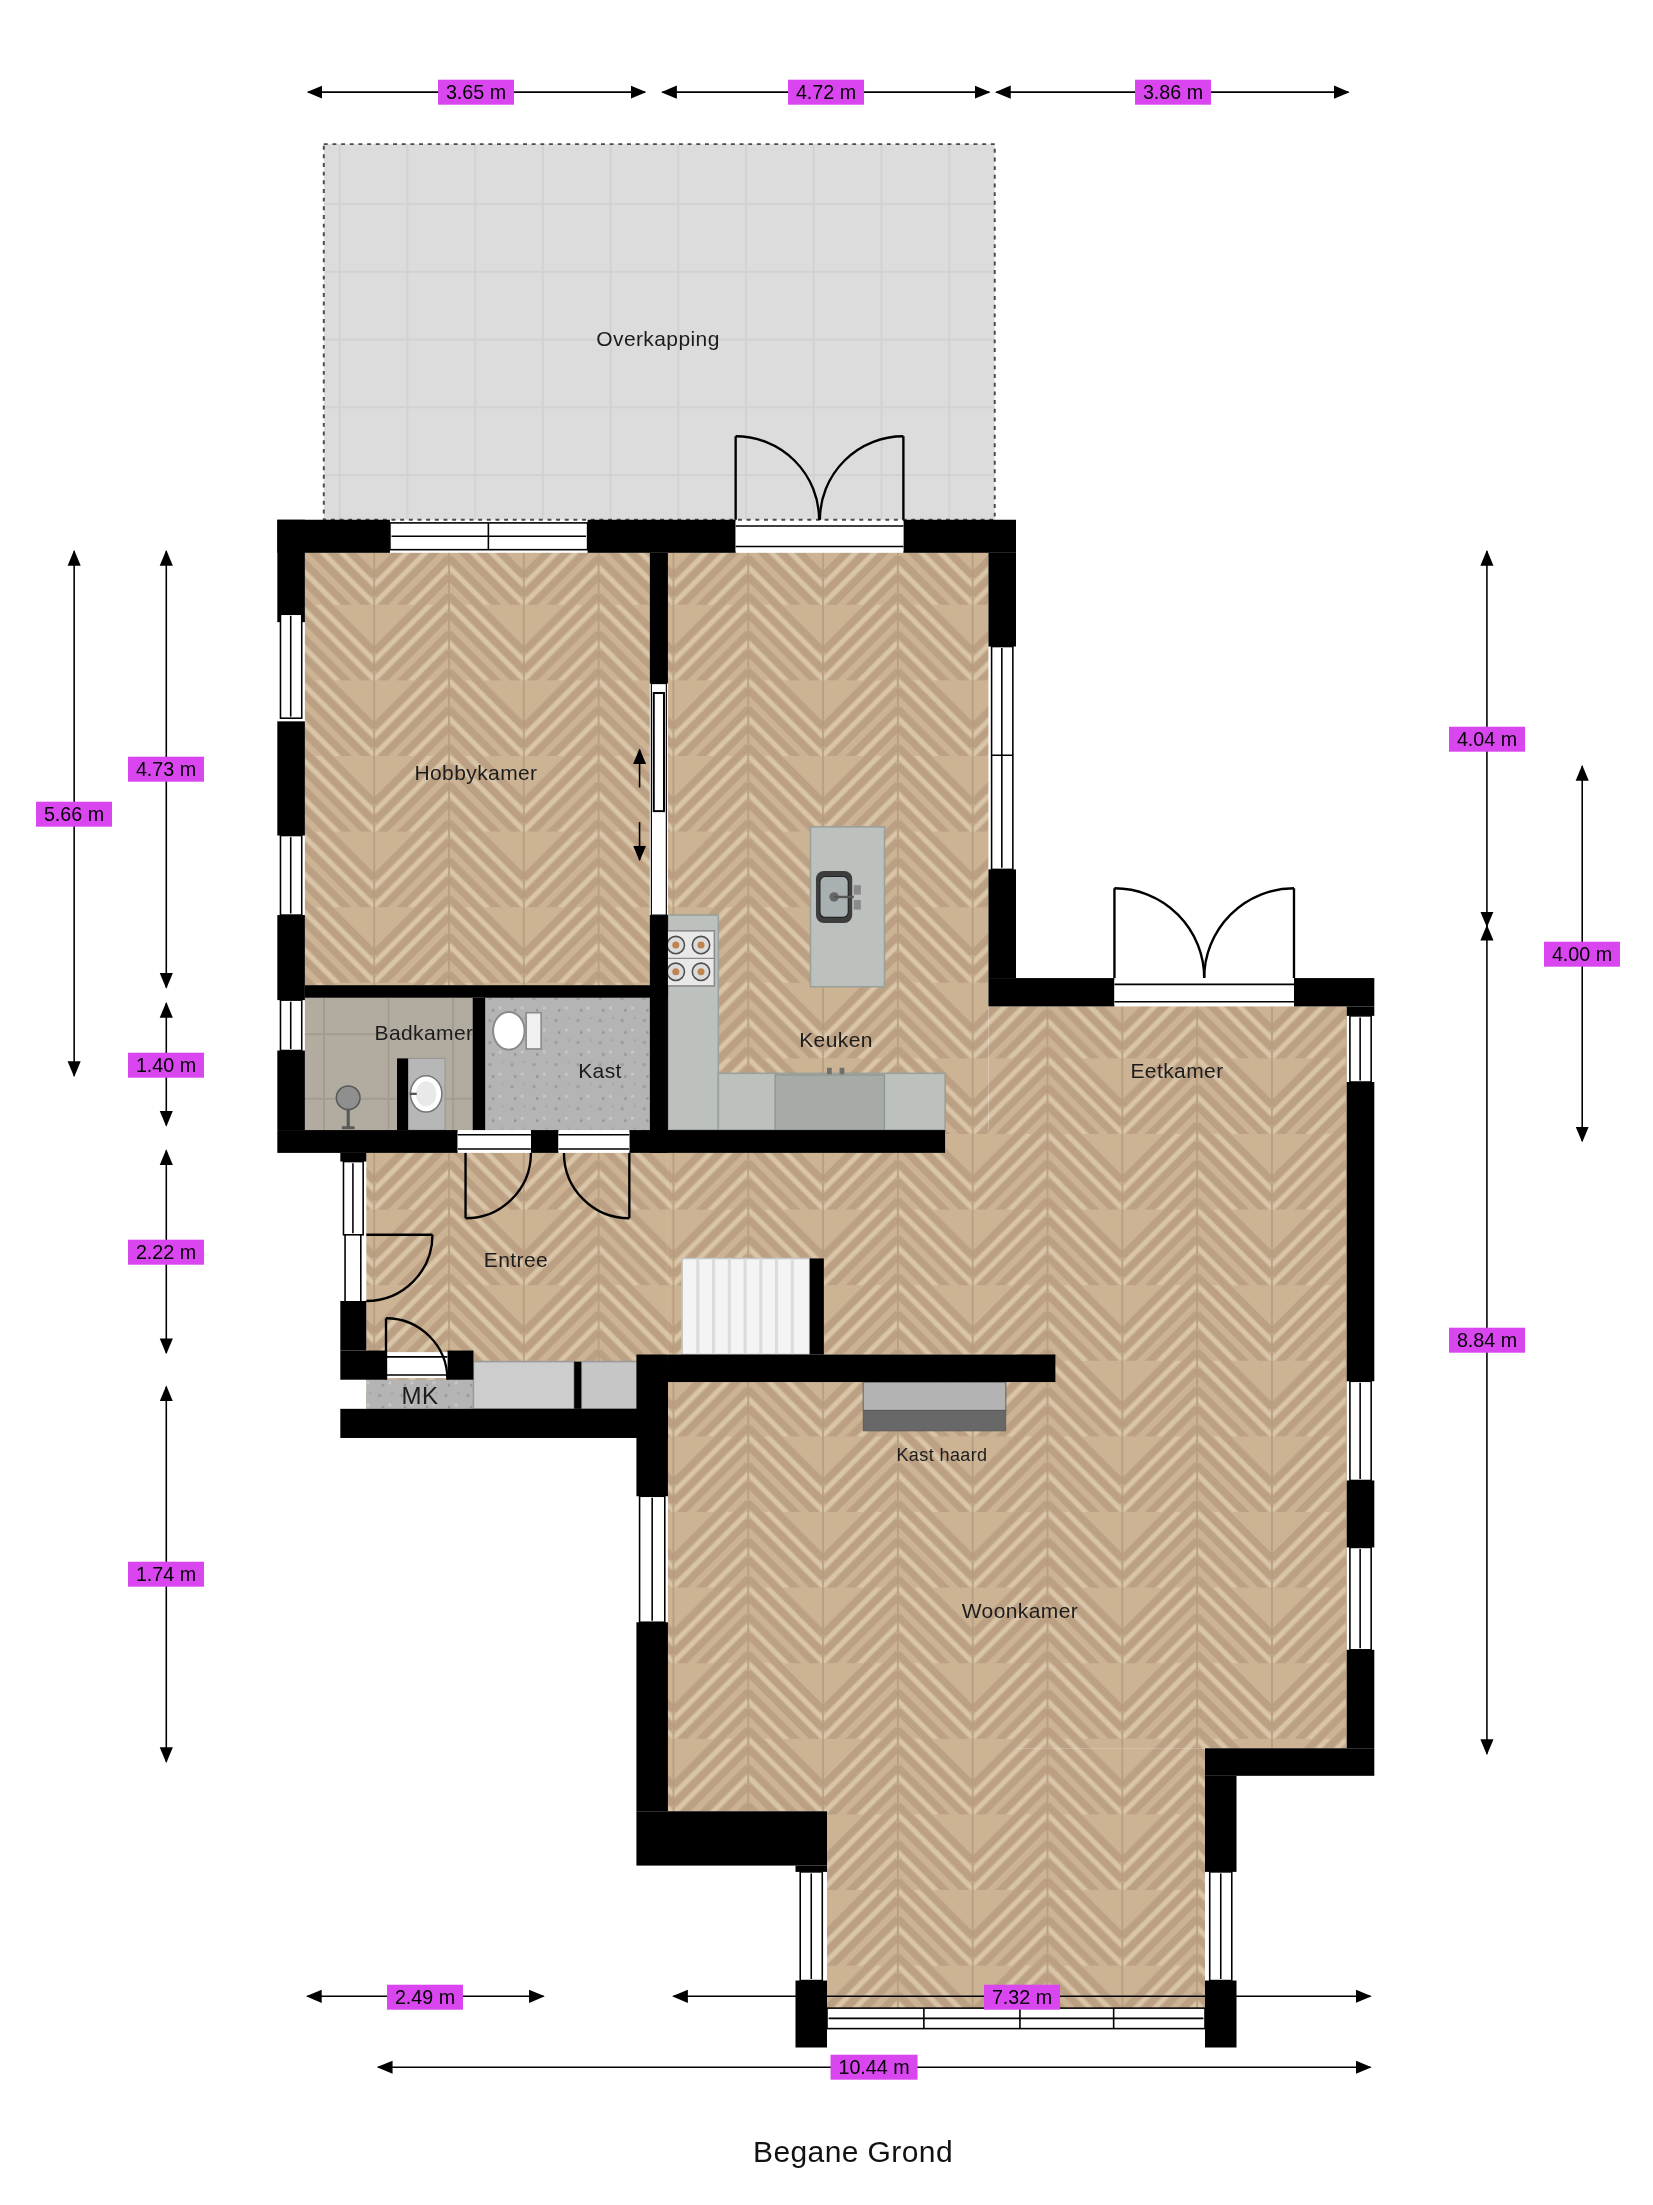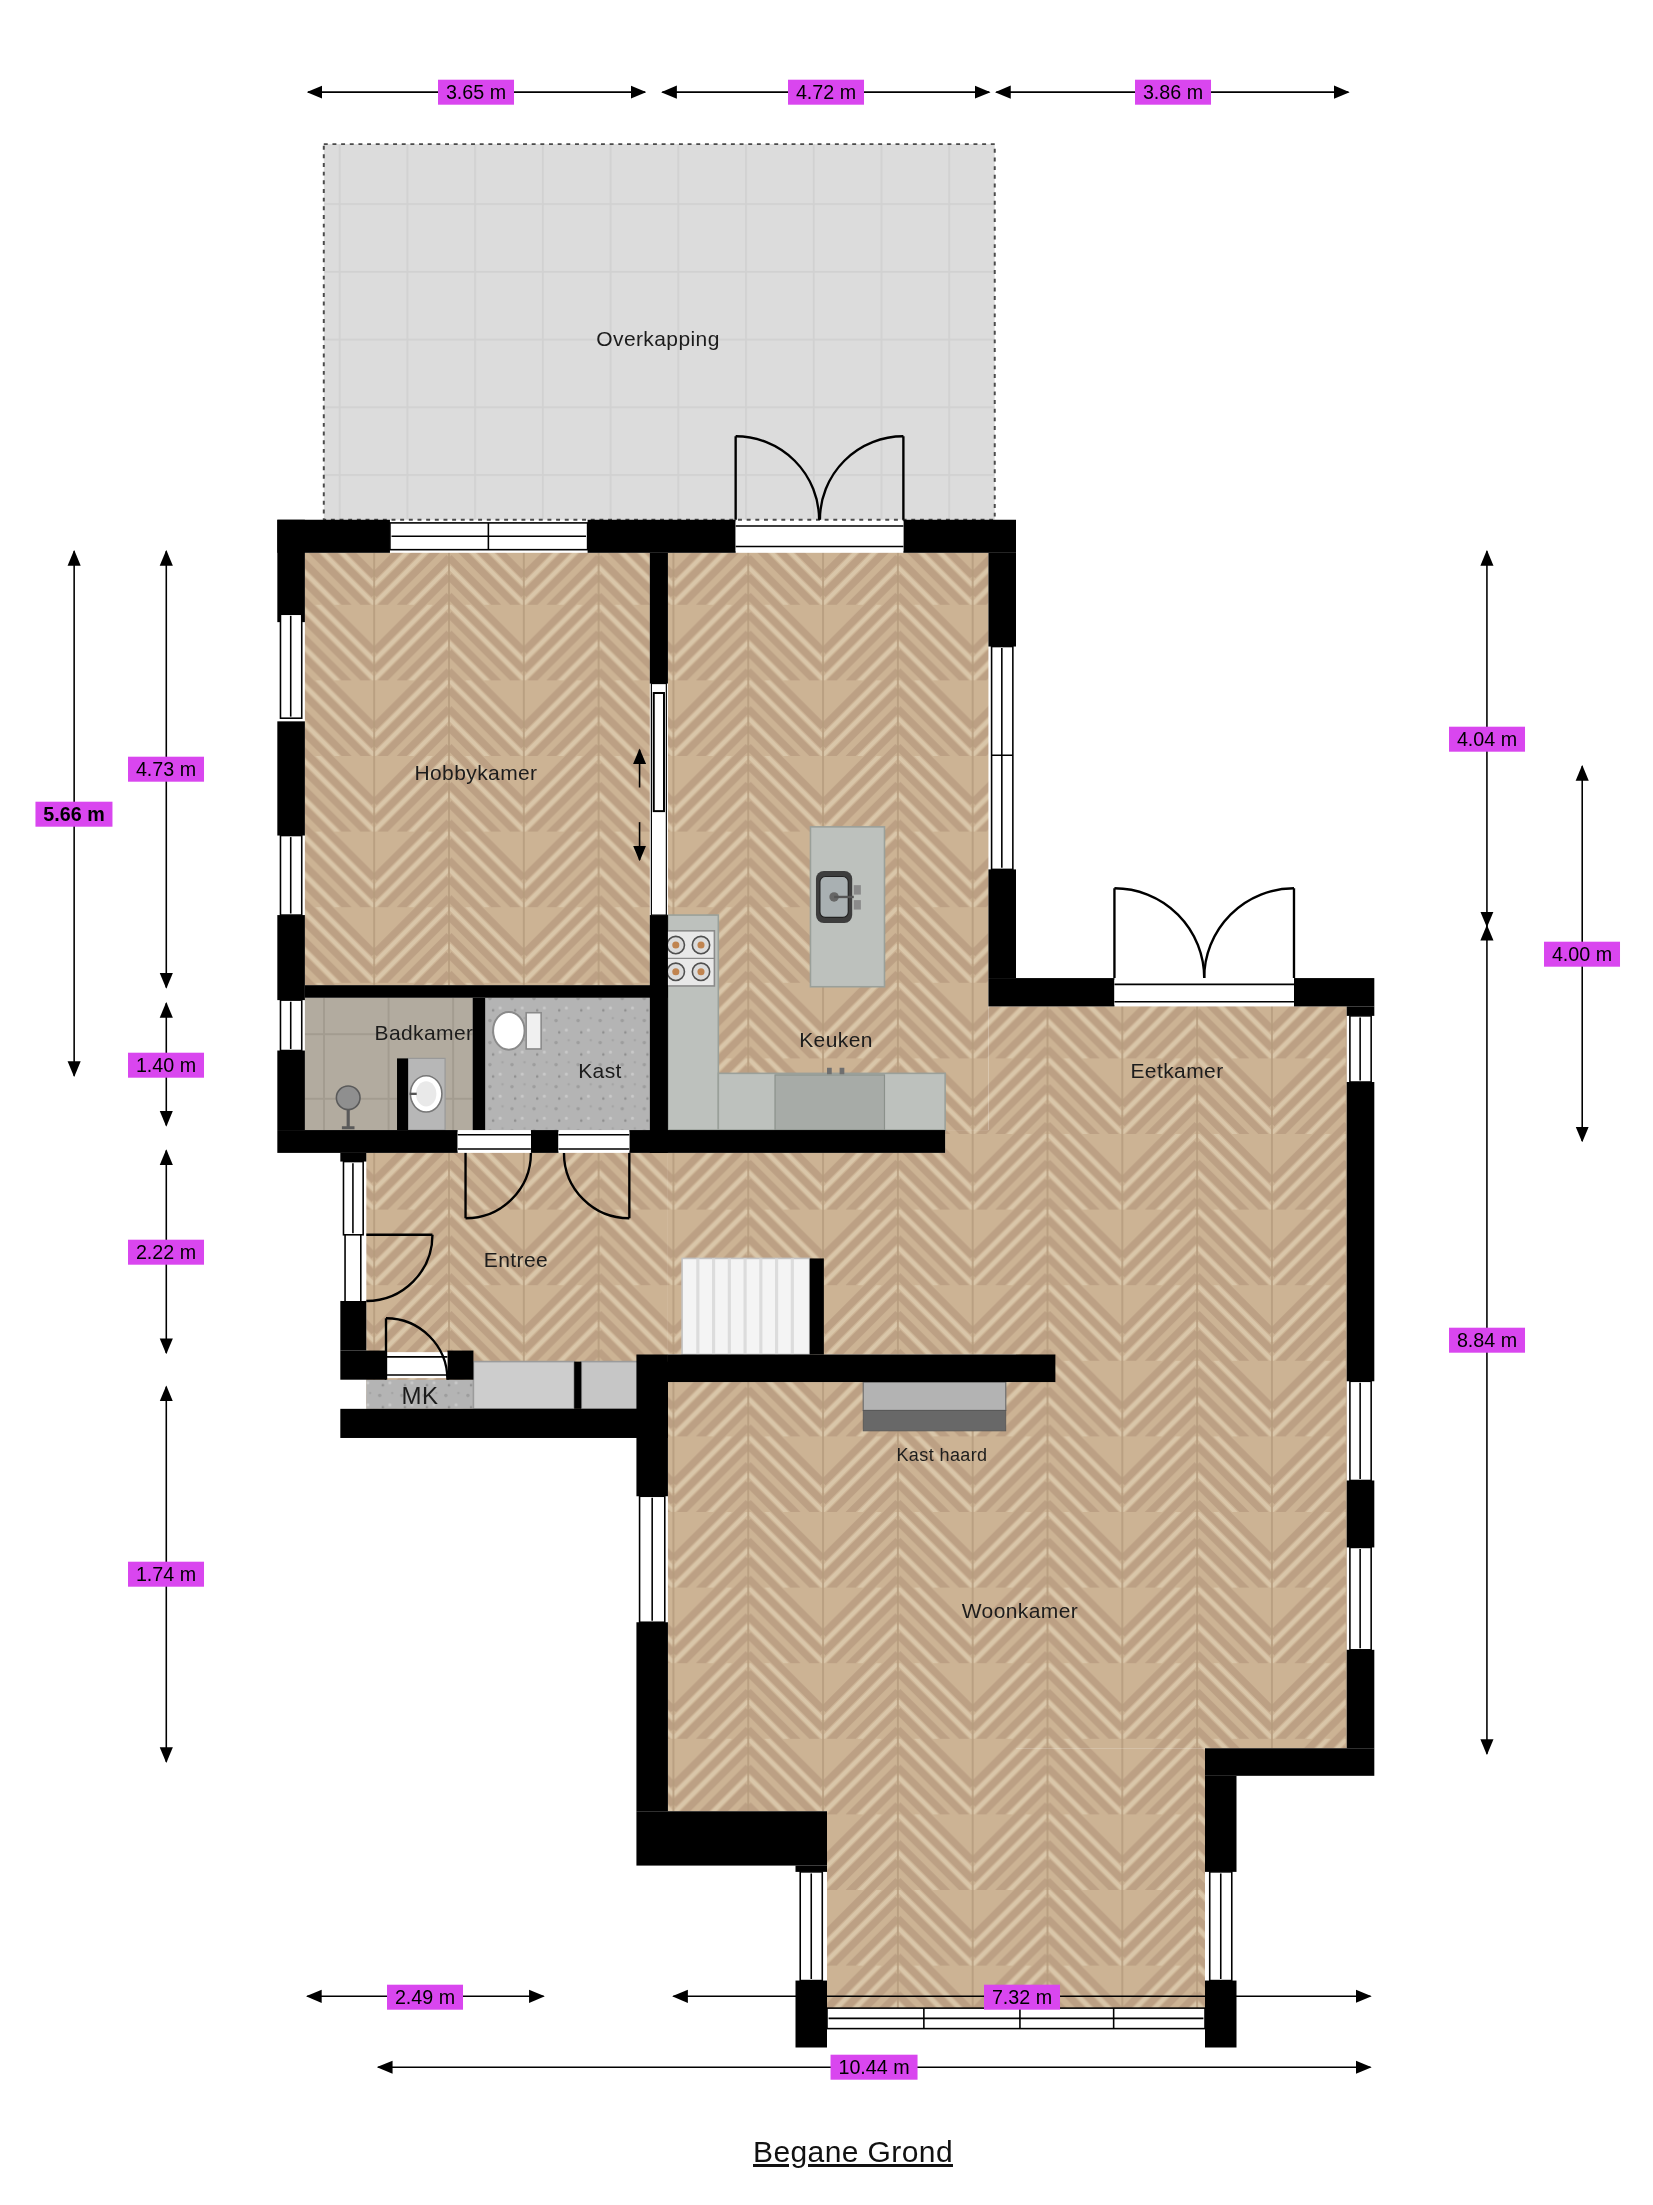"5.66 m" div.dim { font-weight: bold -> none }
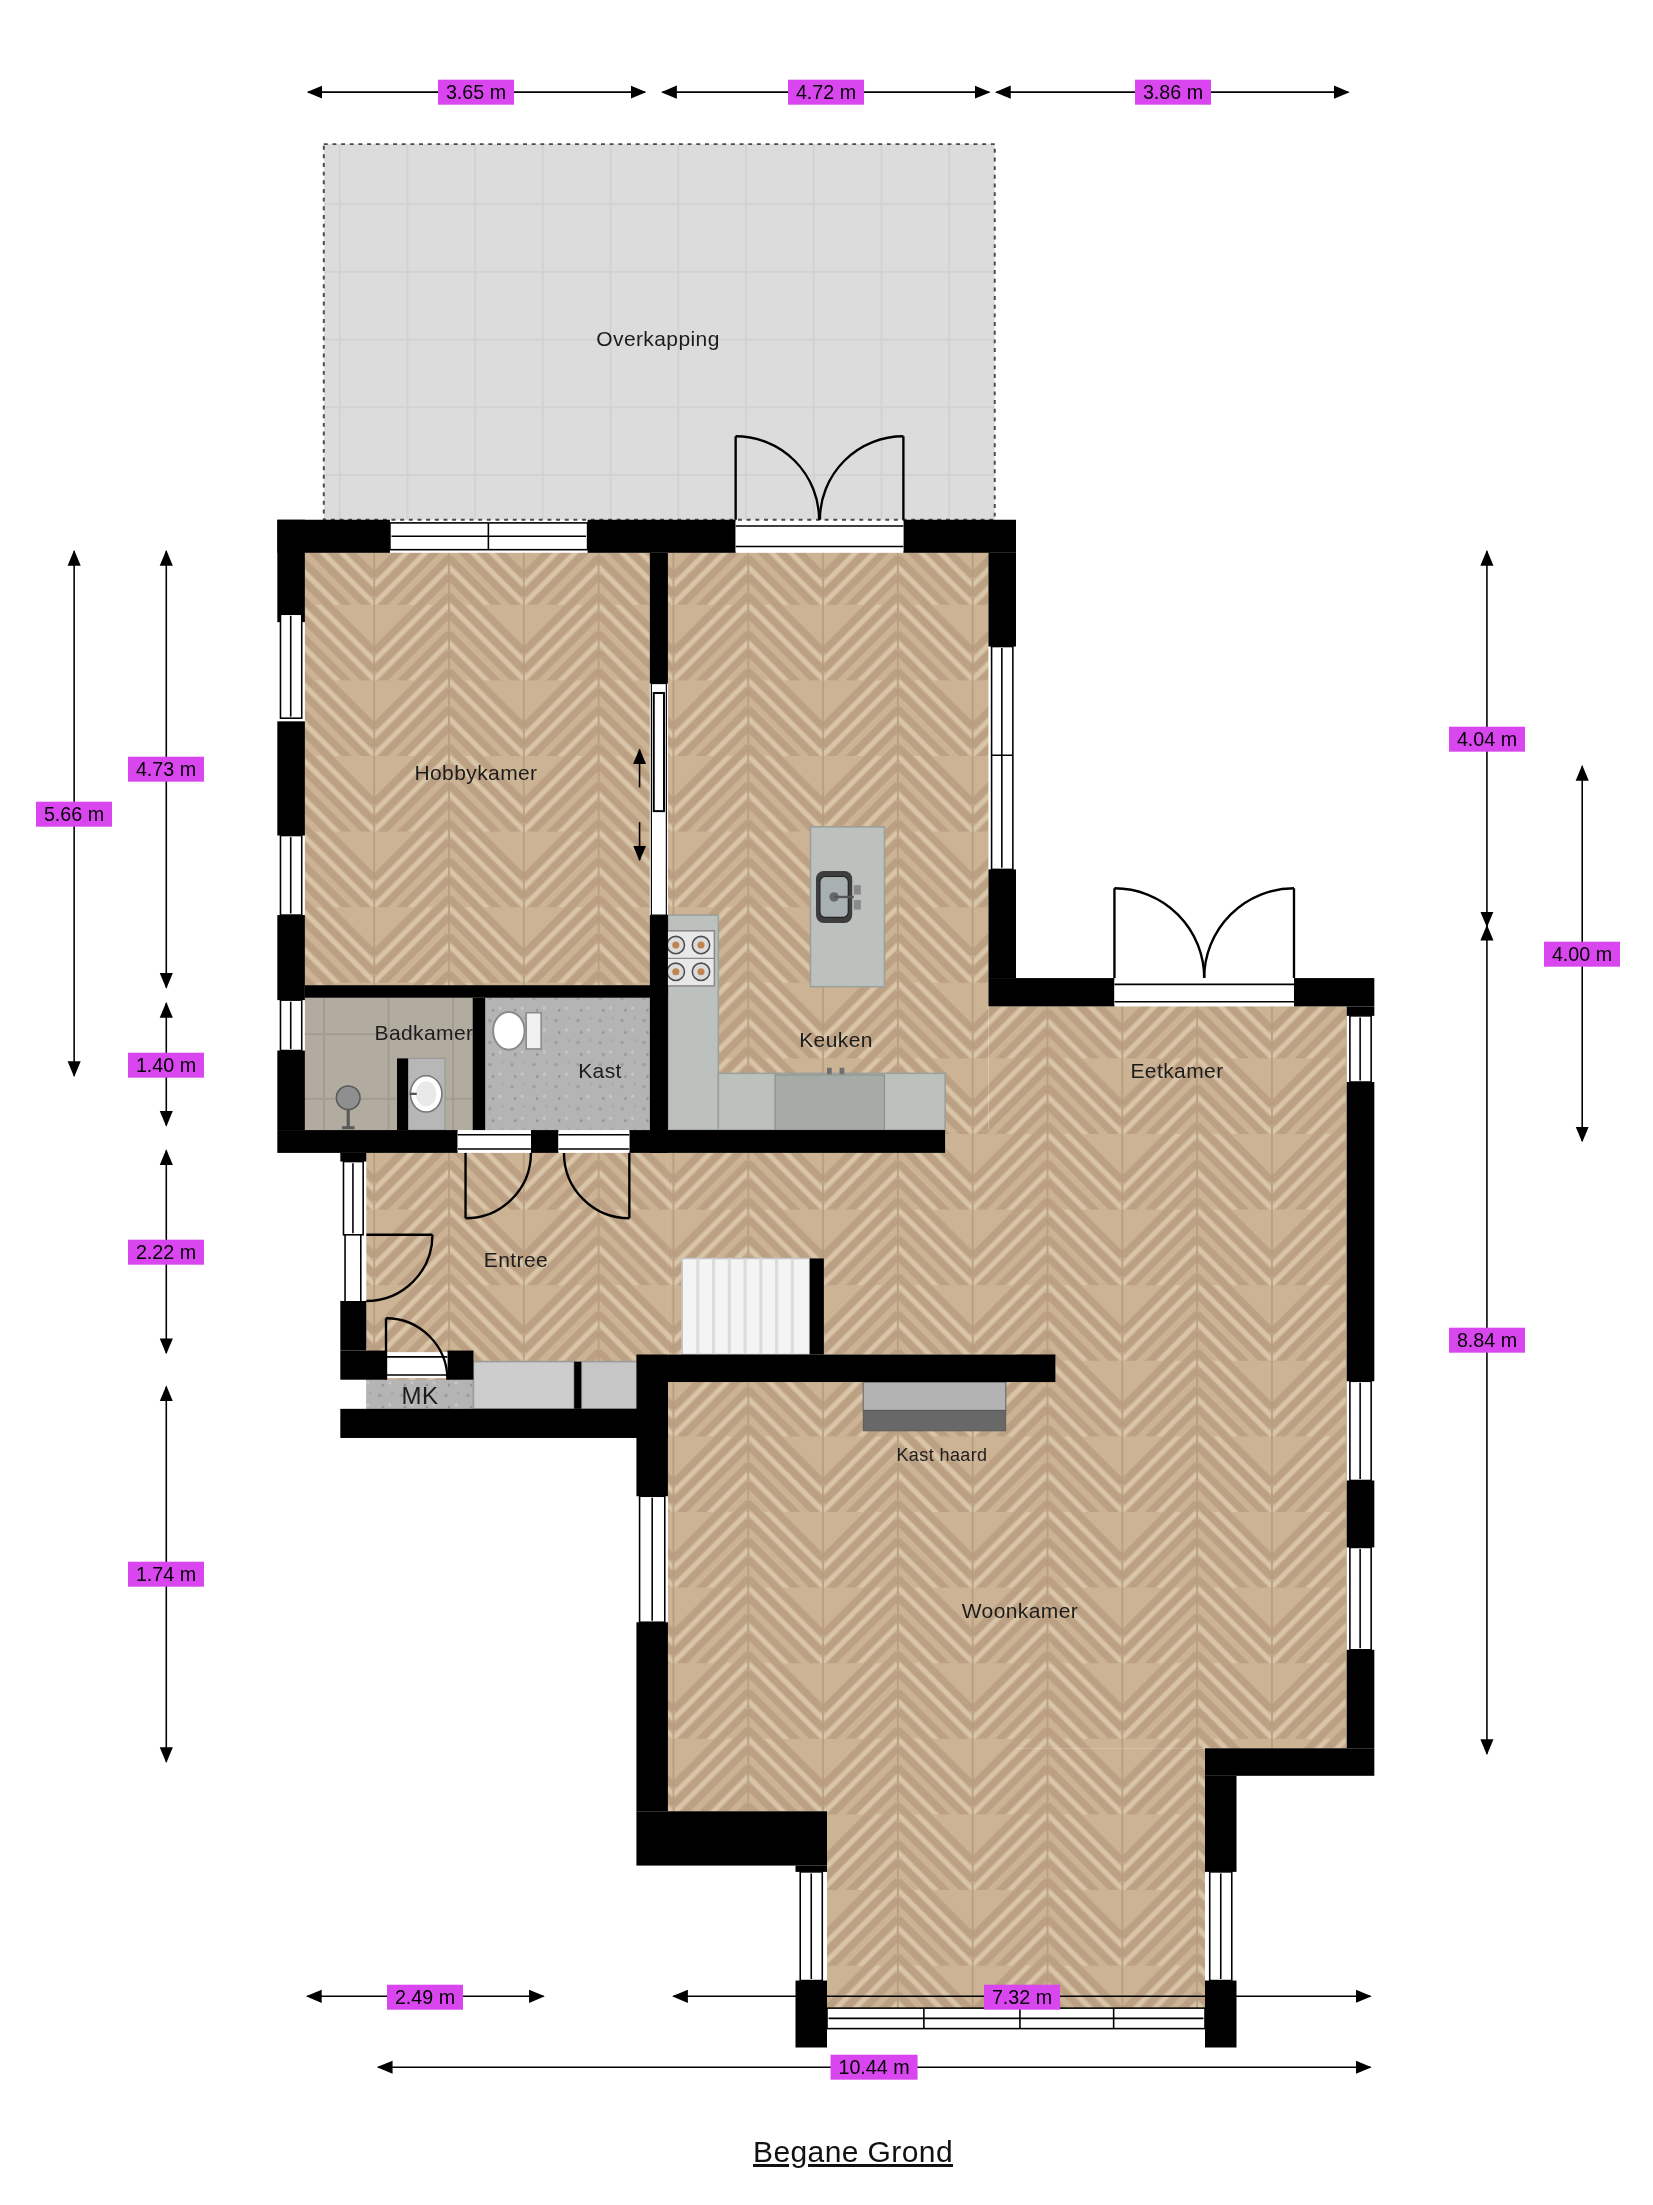"Begane Grond" div.title { text-decoration: underline -> none }
